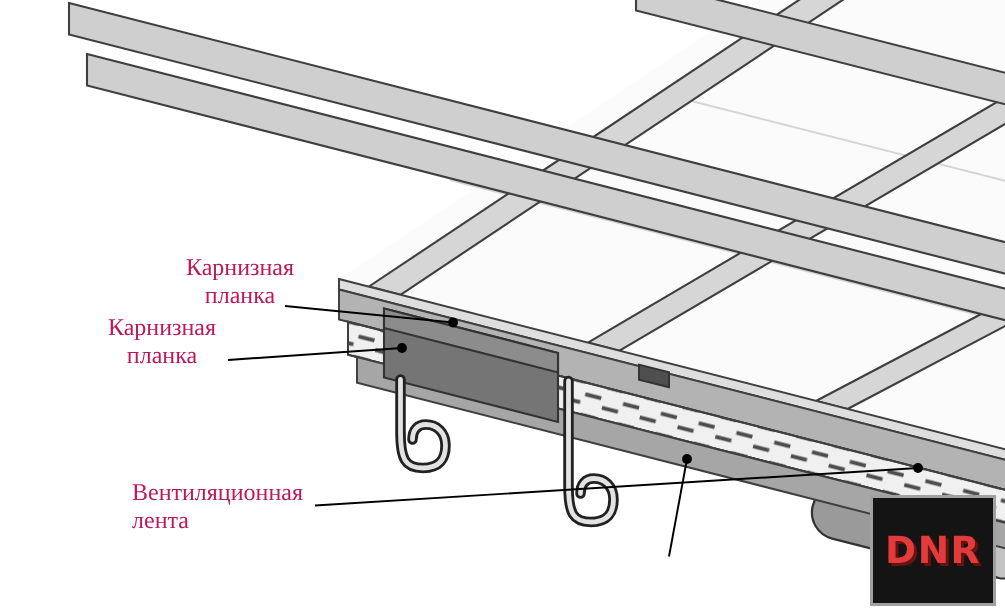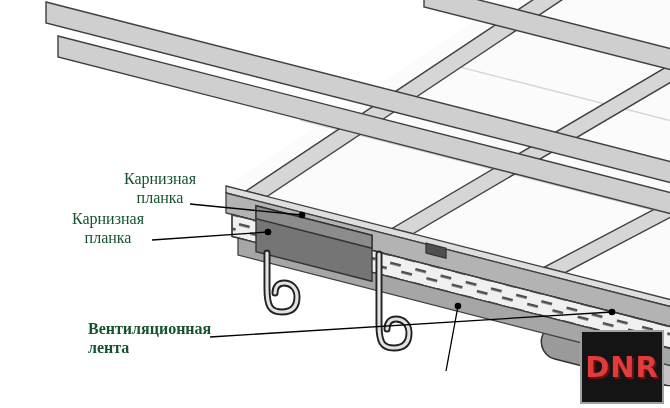"Карнизная" .diagram-label { color: #14532d -> #be185d }
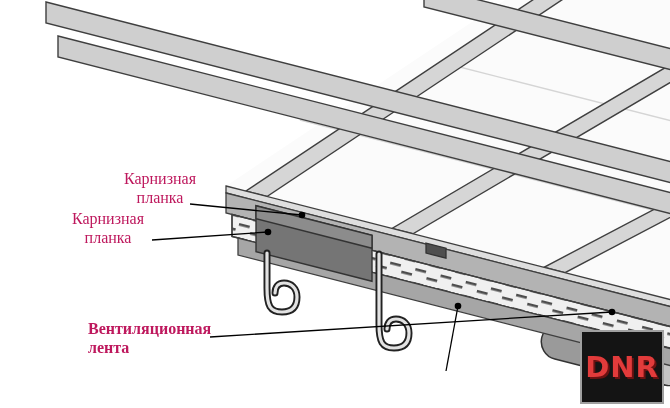"Вентиляционная" #label-vent { font-weight: bold -> none }
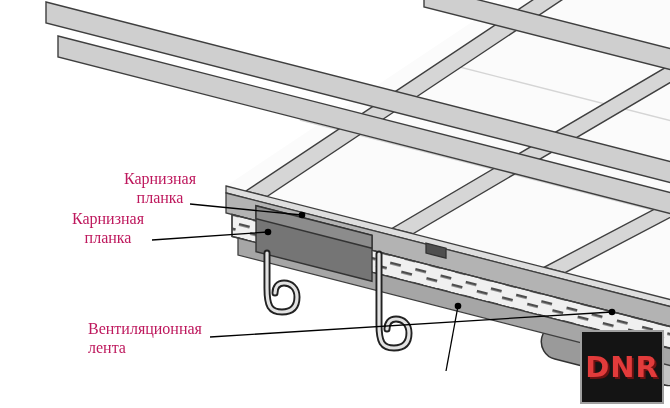"DNR" #watermark { font-size: 29px -> 25px }
